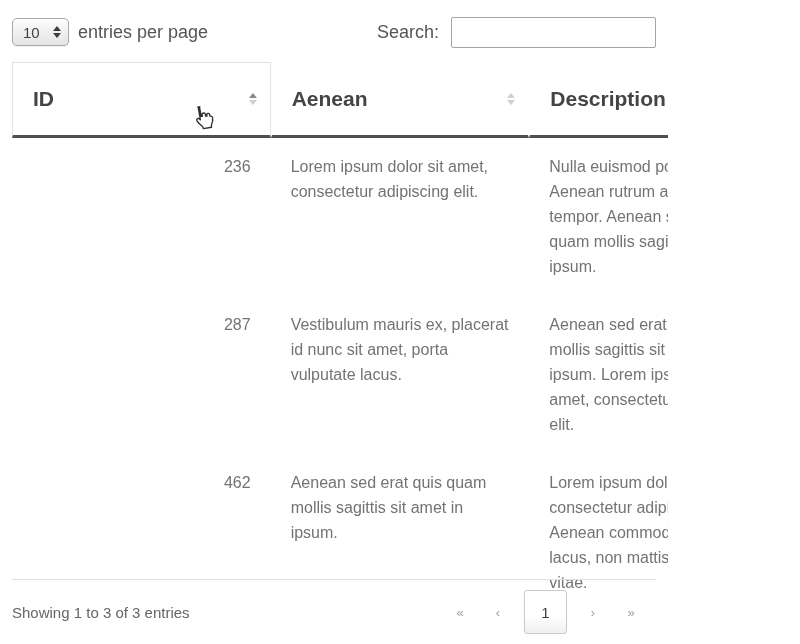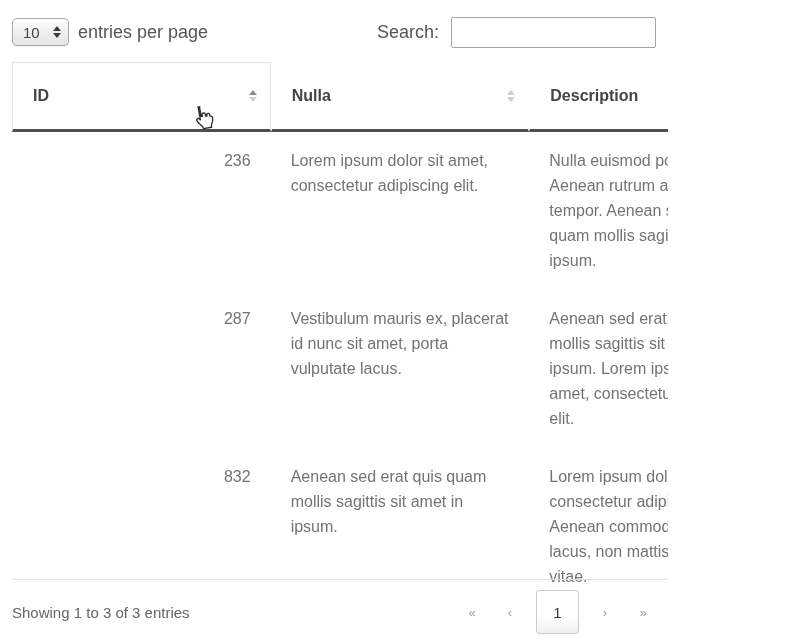"ID" th { font-size: 16px -> 21px }
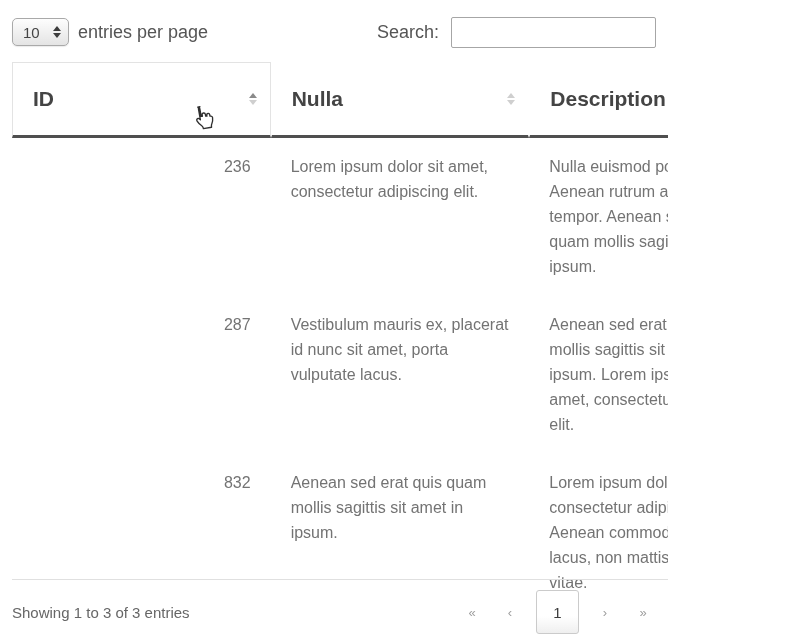"Nulla" span { text: Nulla -> Aenean }
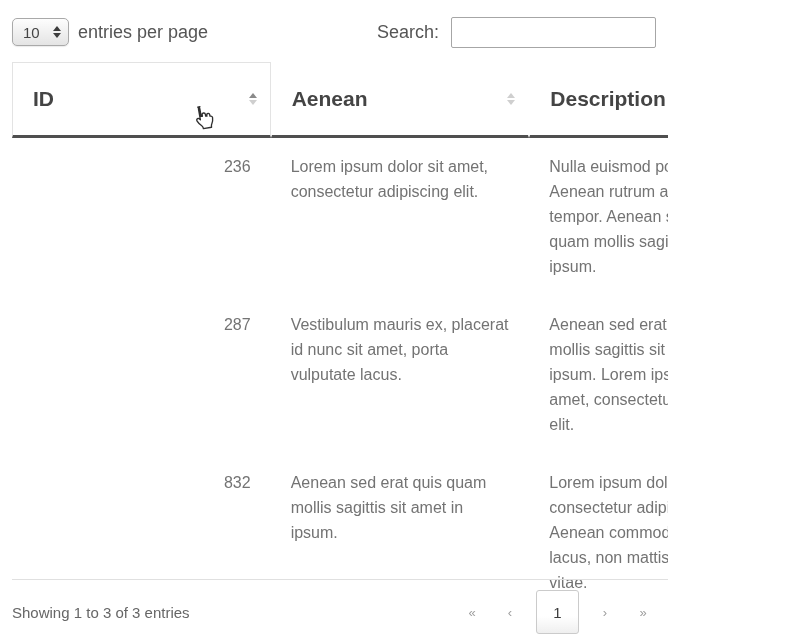"832" td.col-id { text: 832 -> 462 }
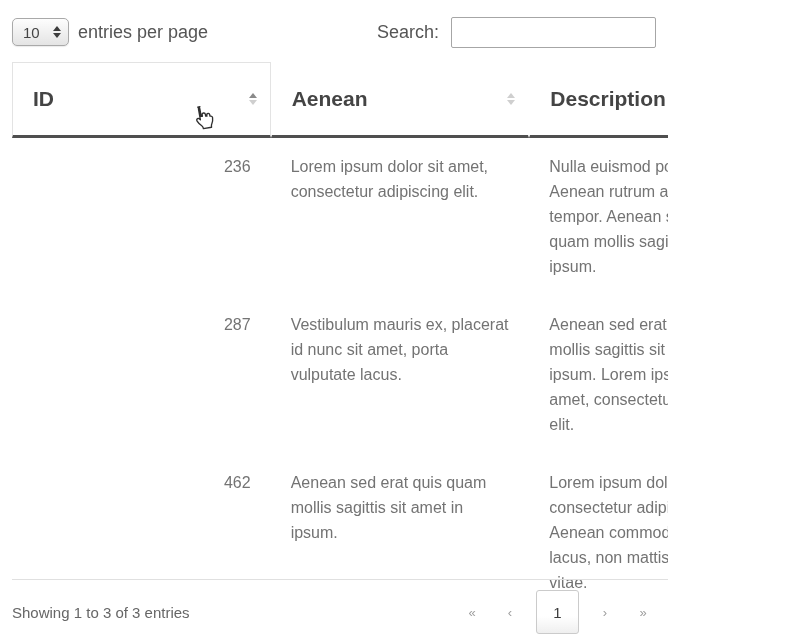"Showing 1 to 3 of" .tfooter { right: 0 -> 12px }
